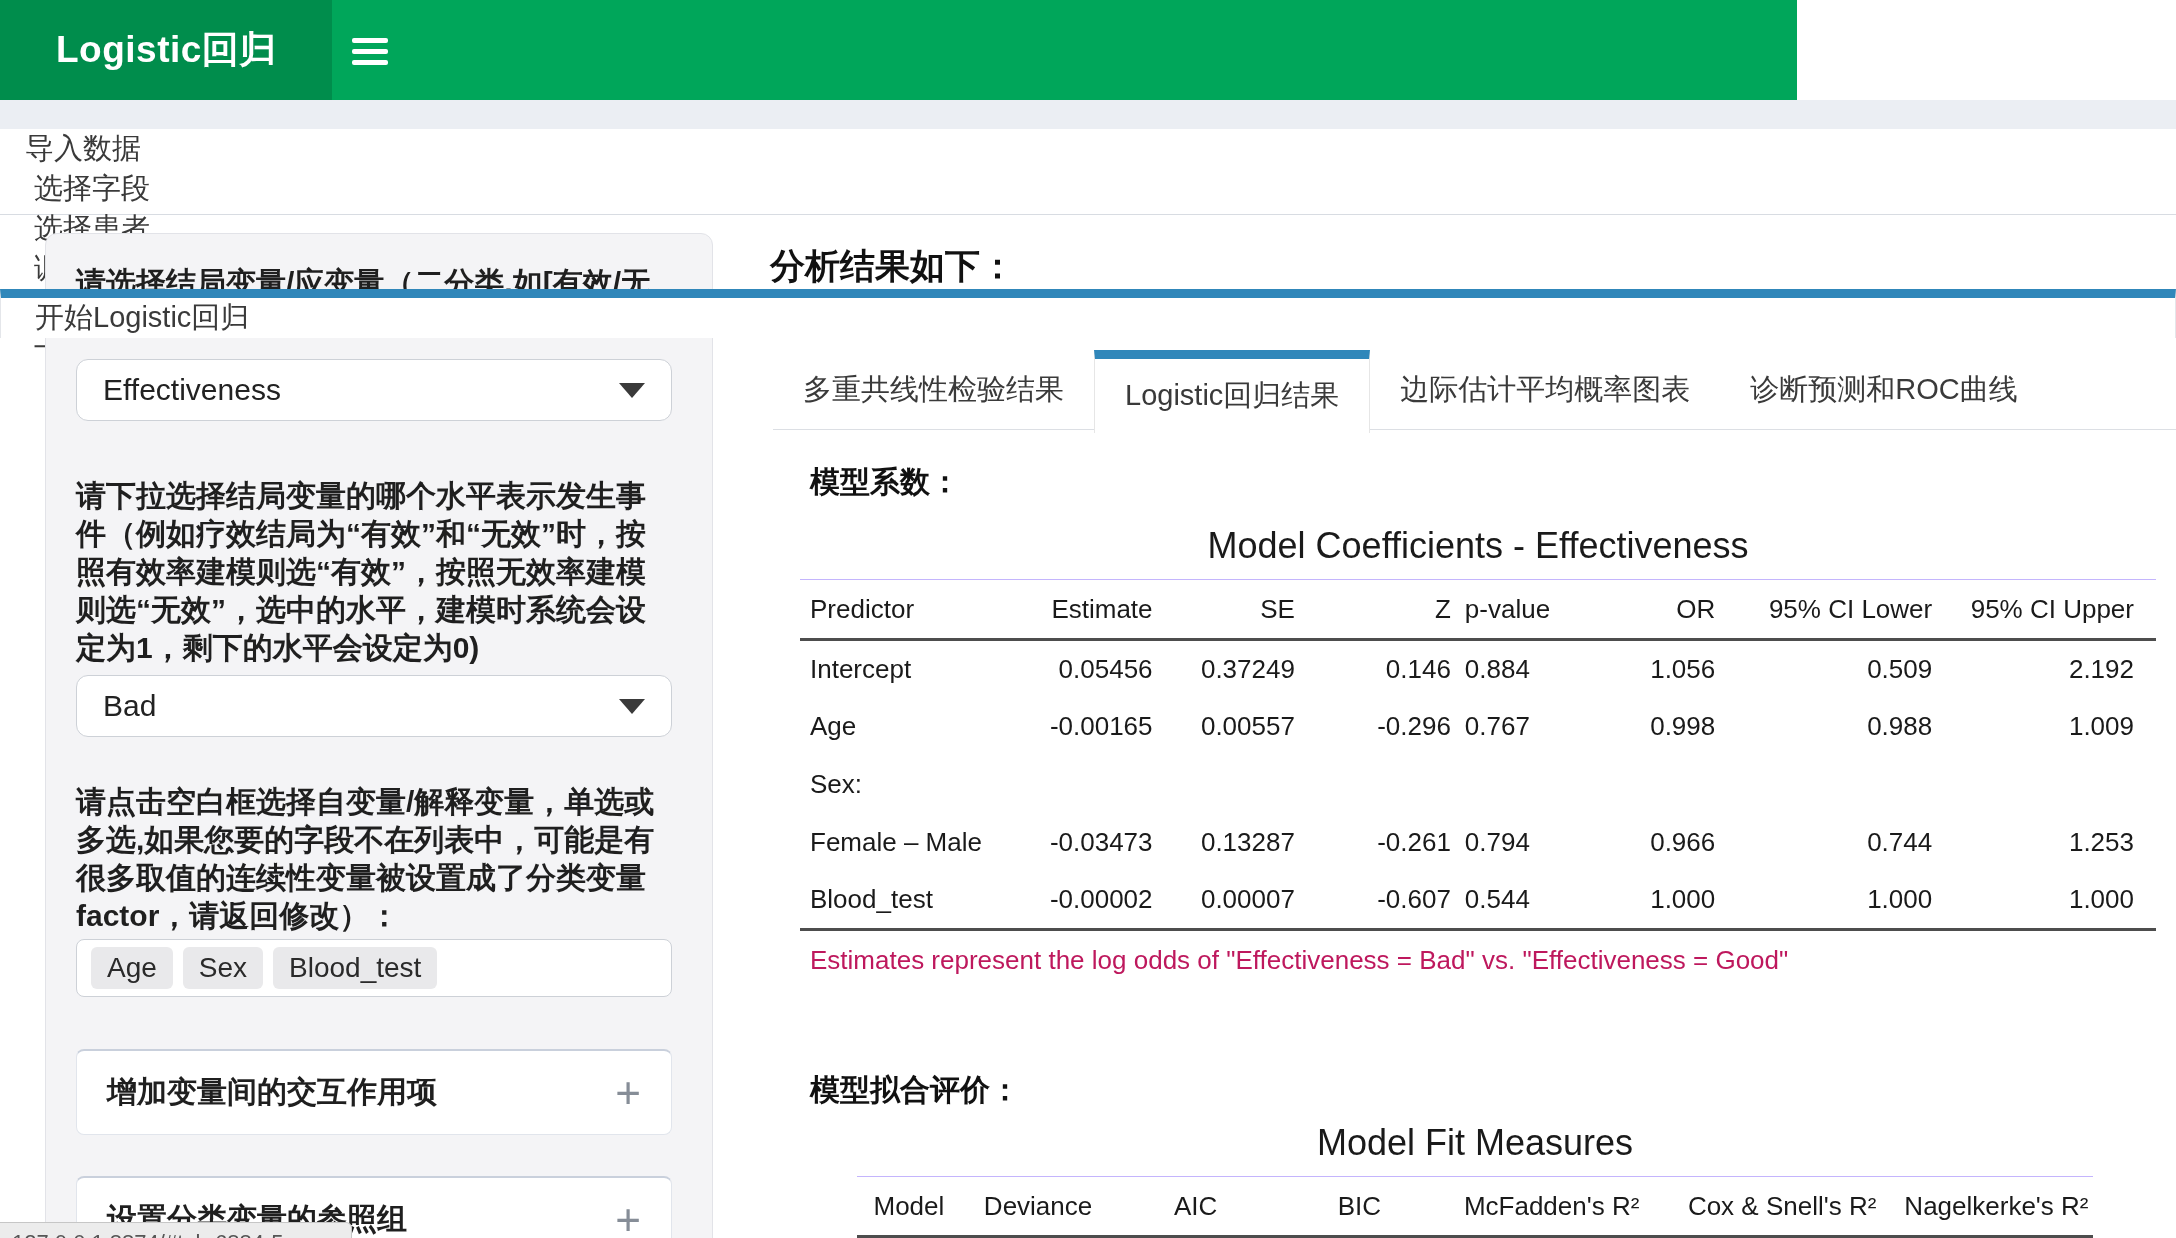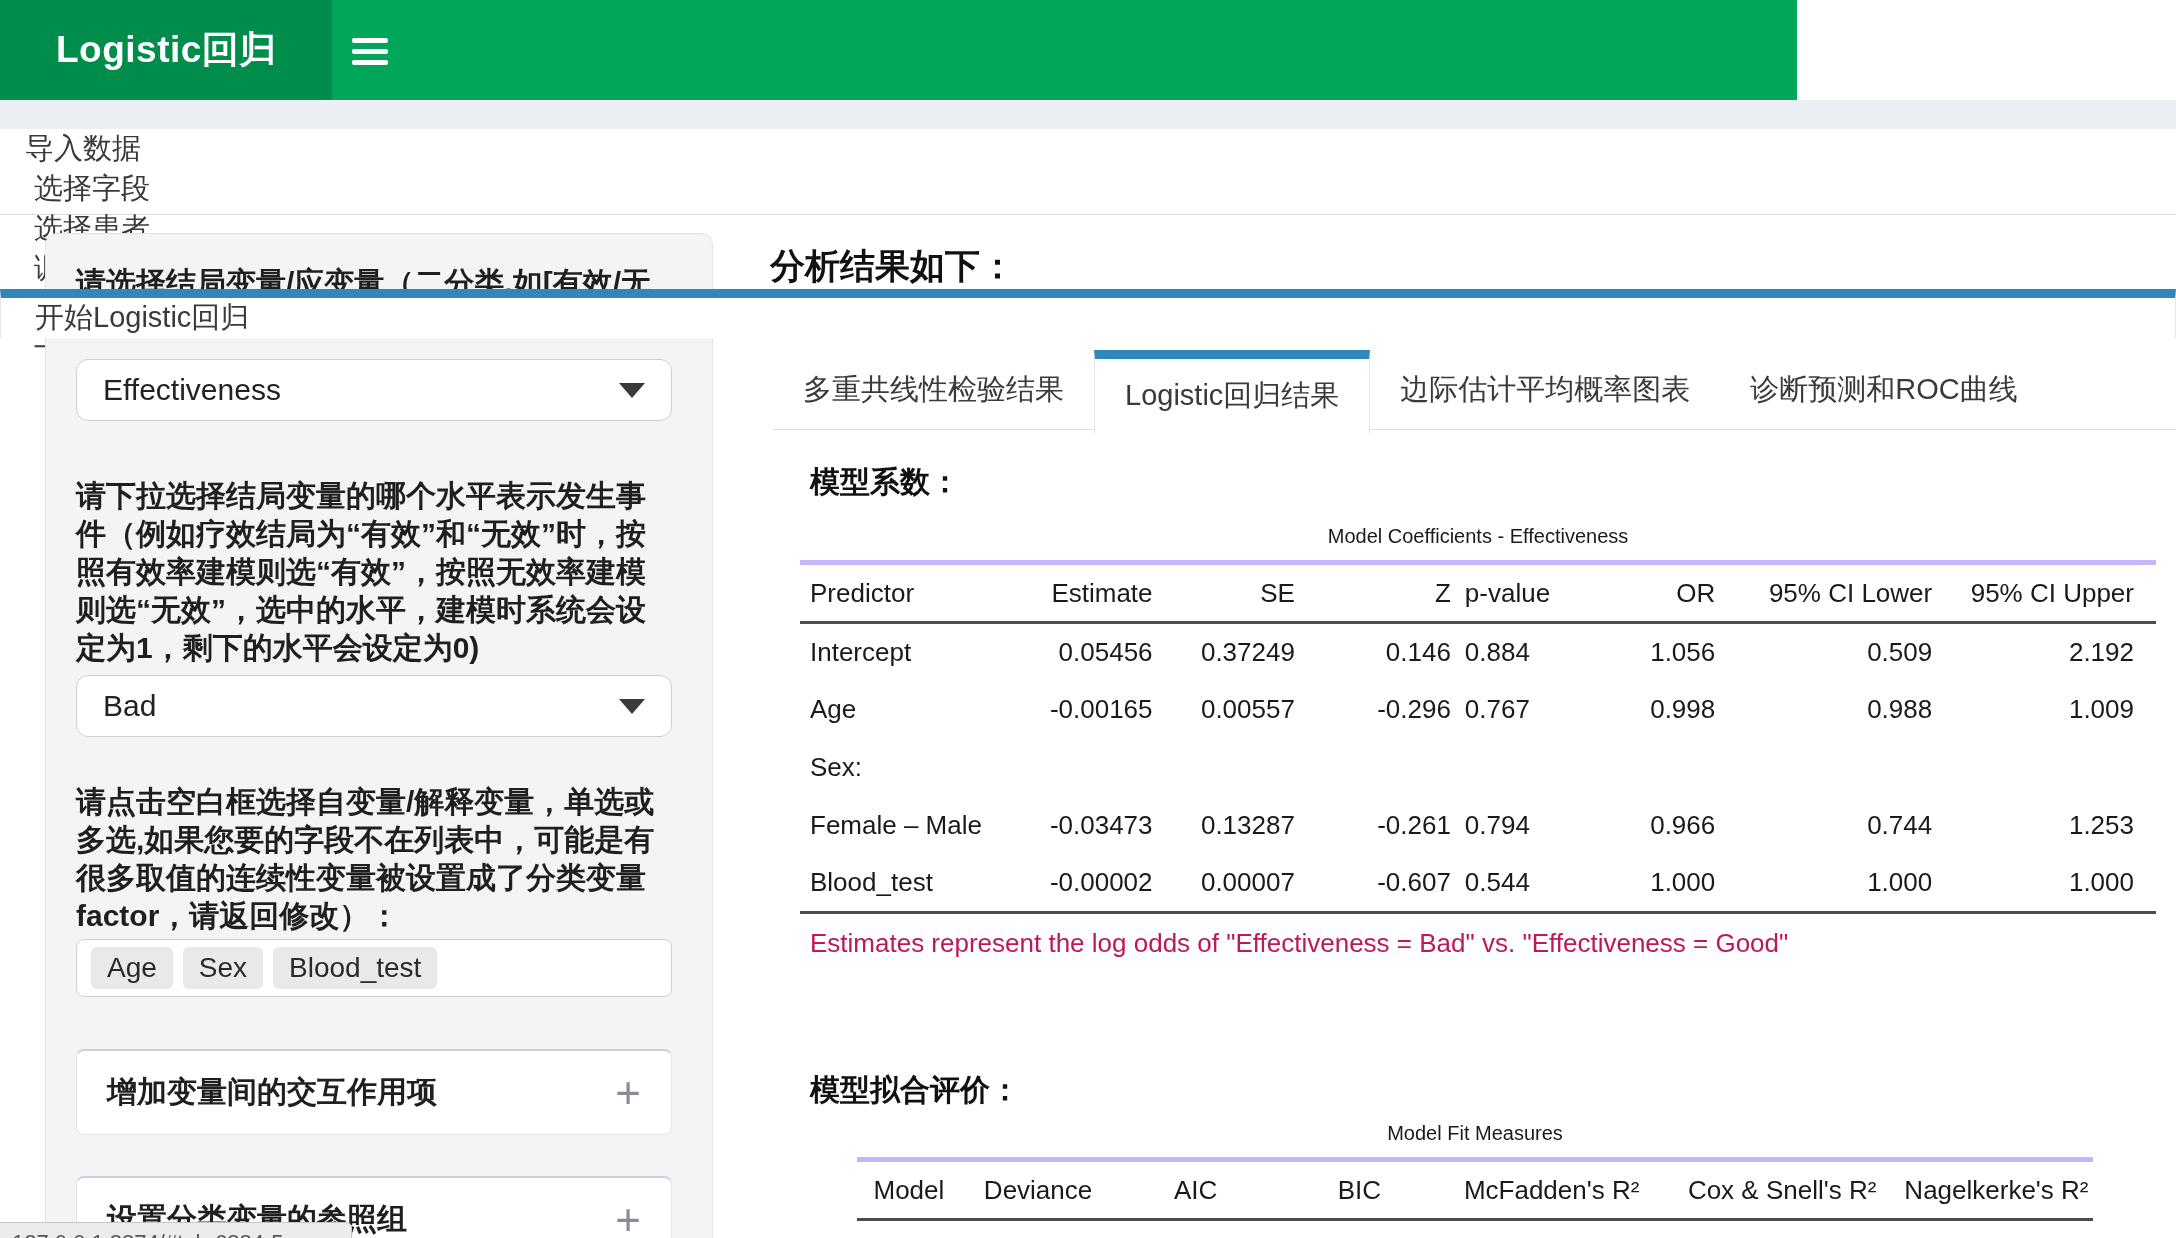"Model Coefficients - Effectiveness" .tbl-title { font-size: 20px -> 36px }
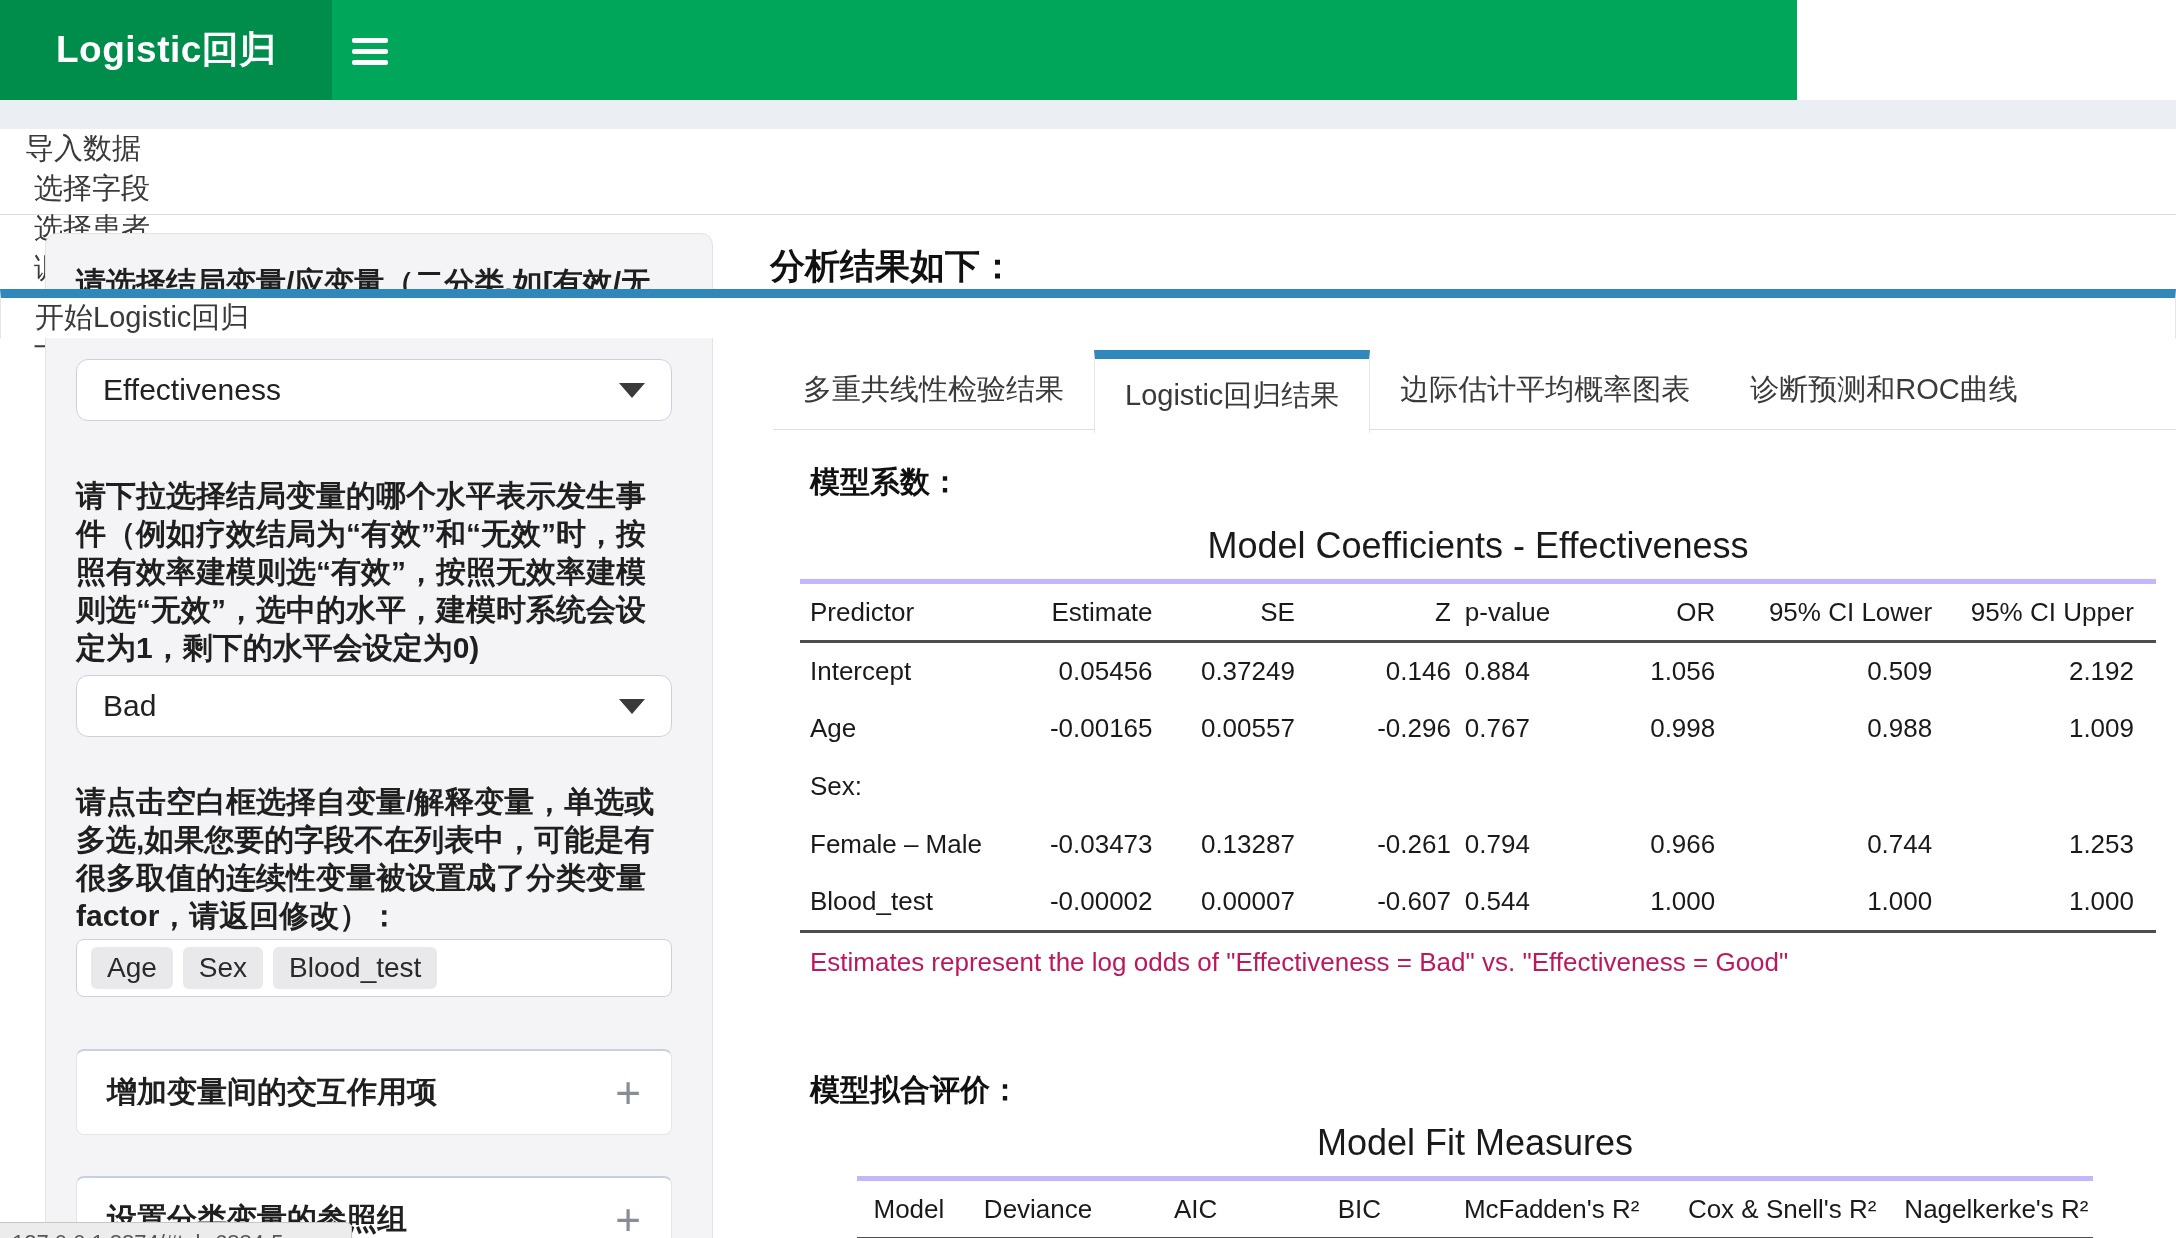"Predictor" table.stat { border-top: 5px solid #c4b5fd -> 1px solid #c4b5fd }
